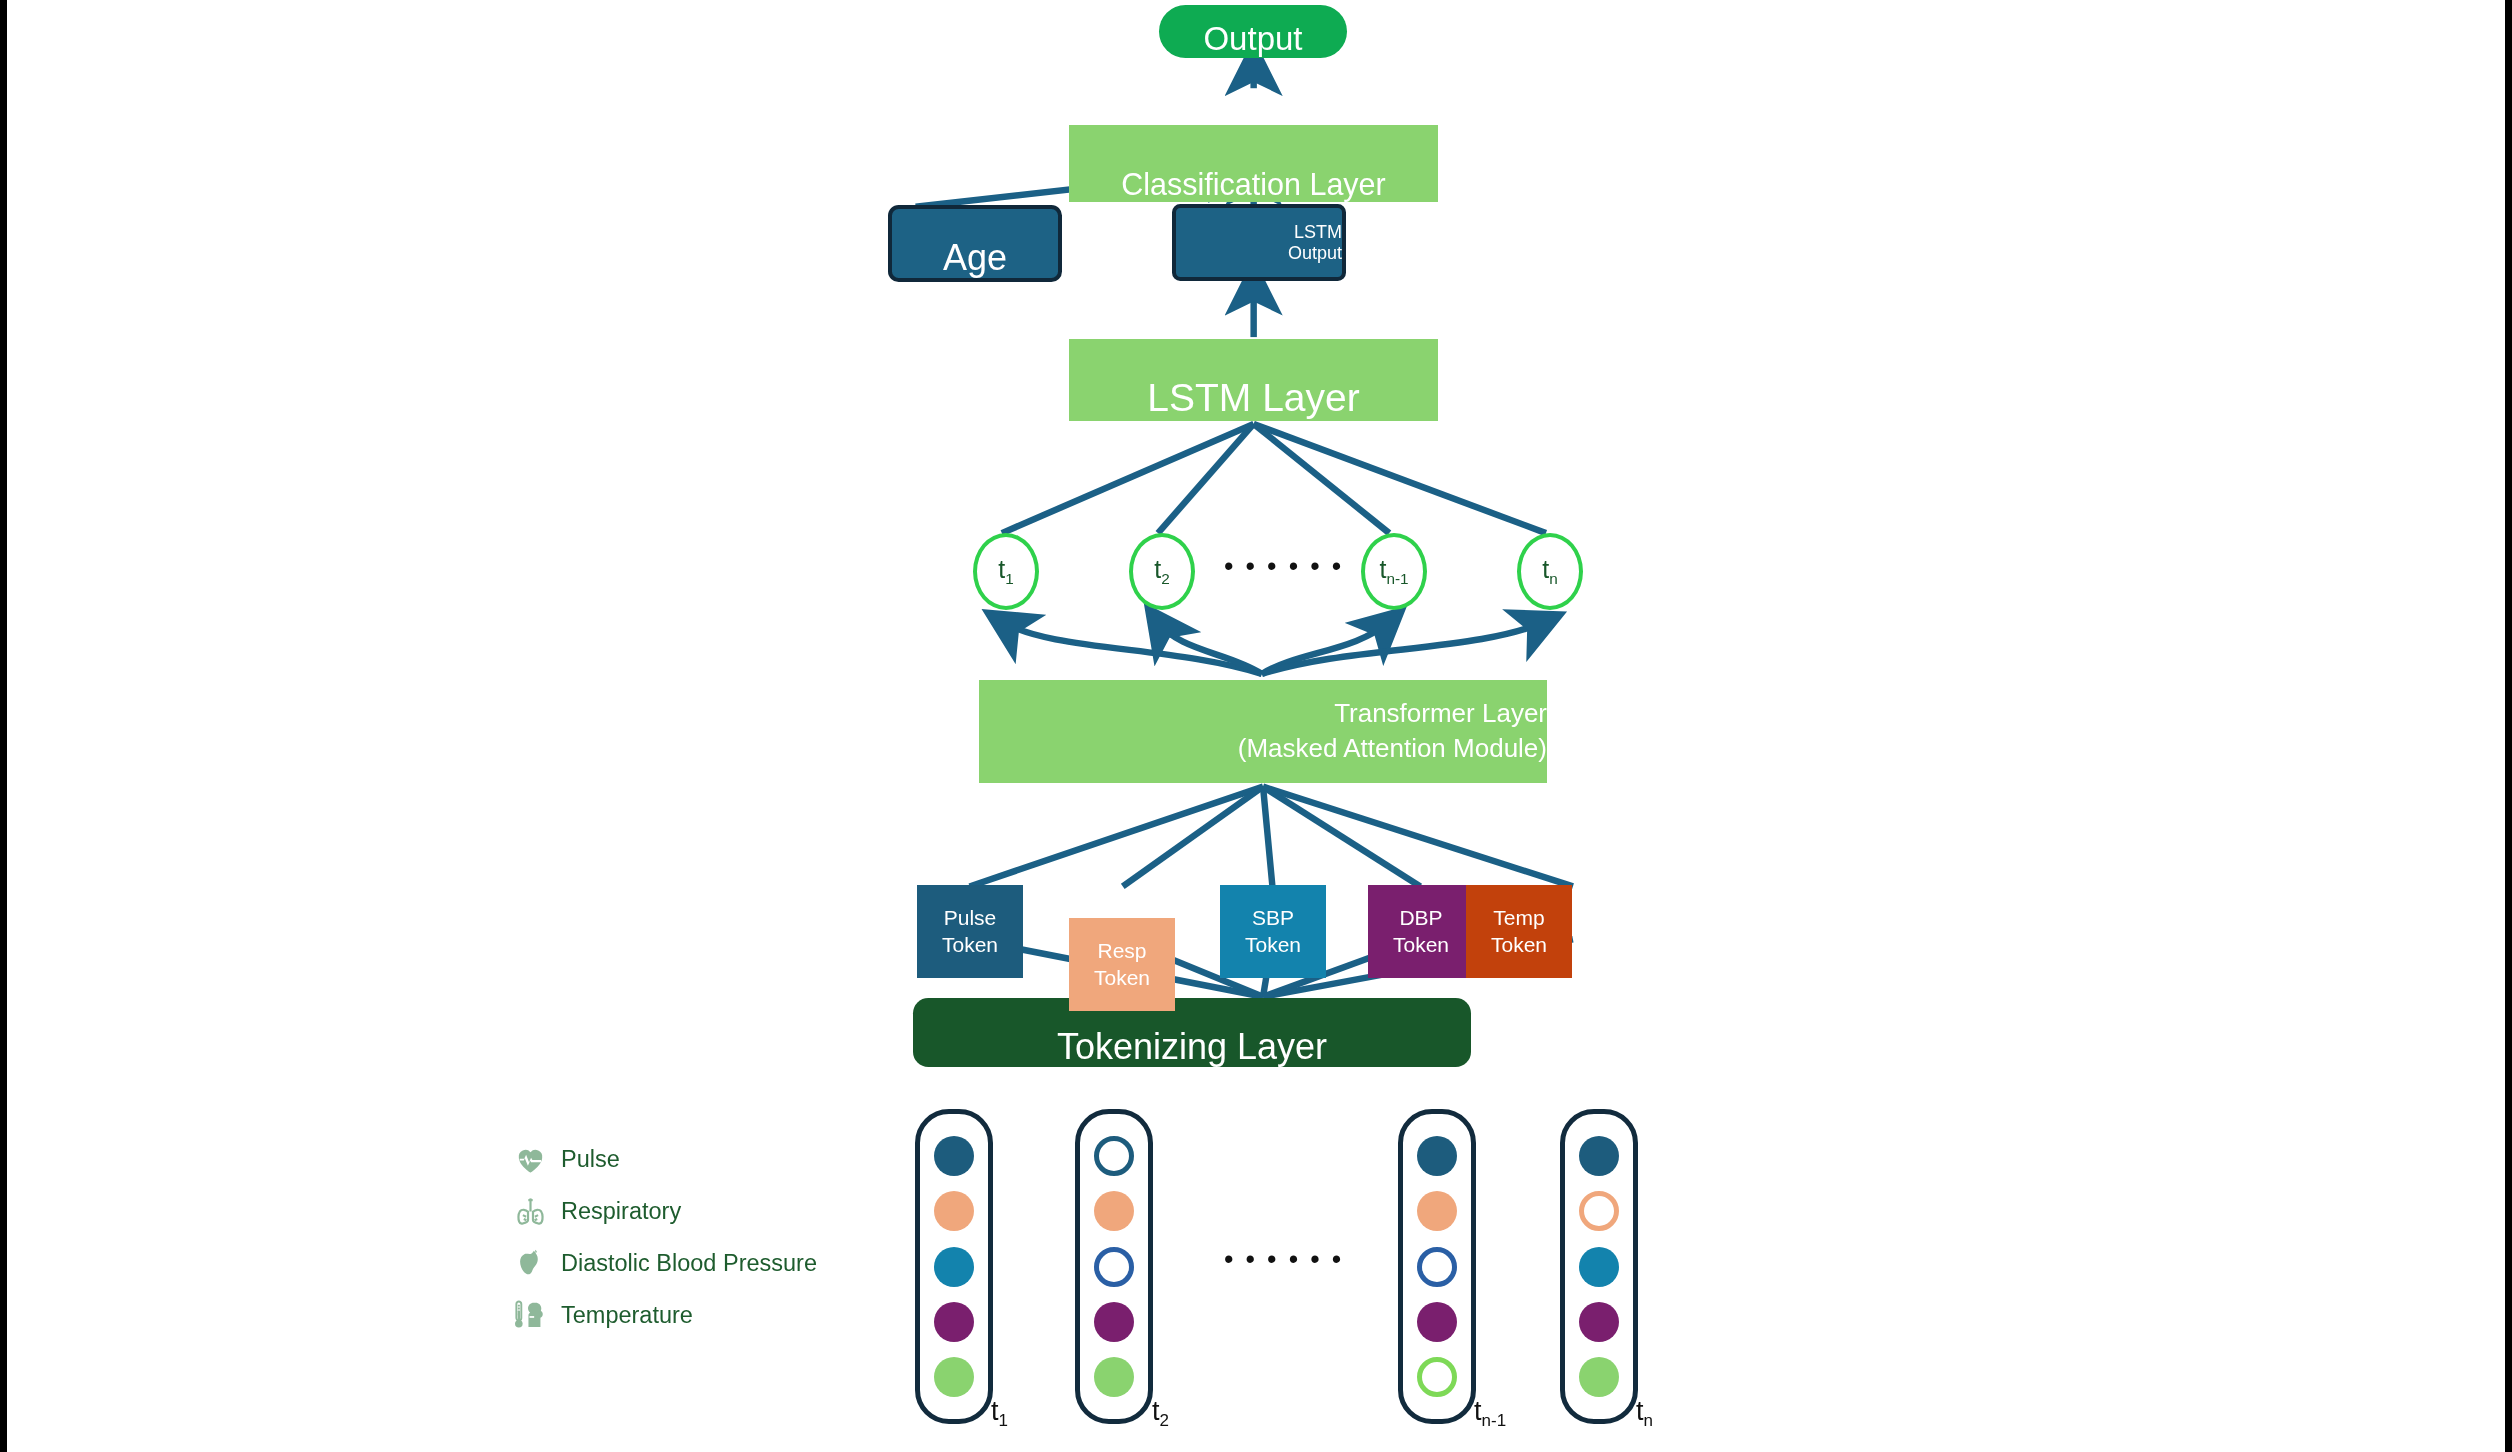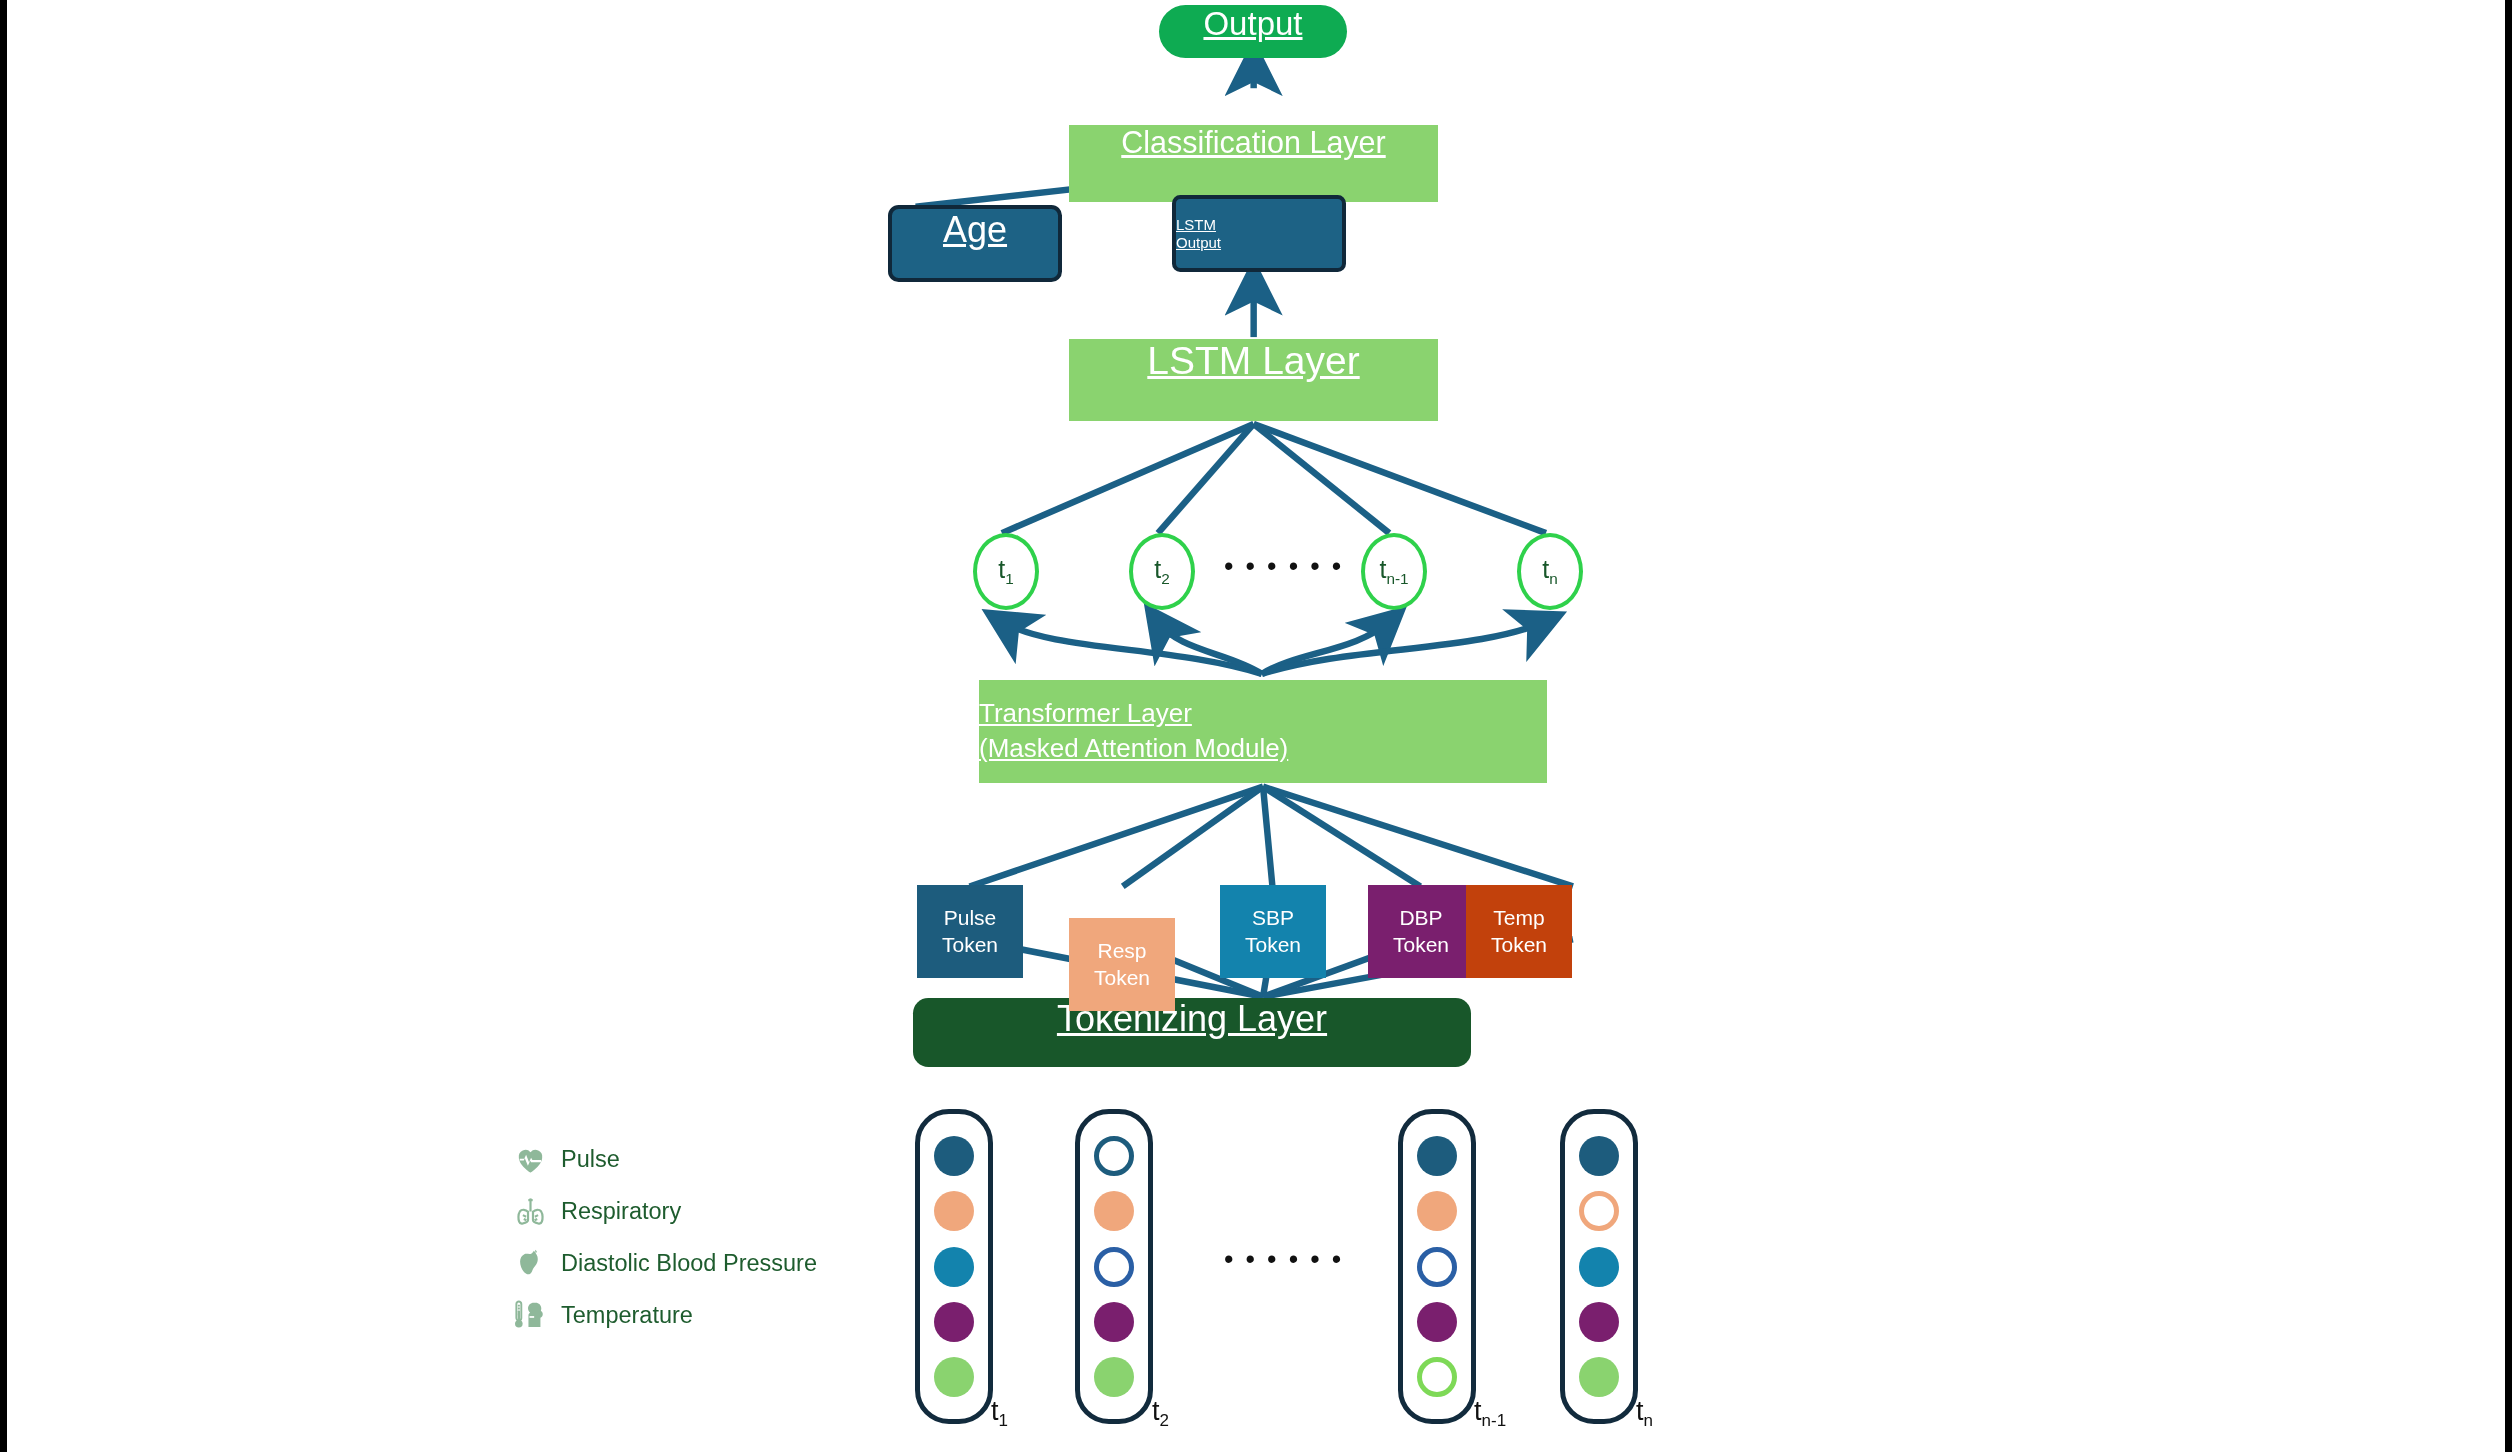"Output" .node { align-items: flex-start -> flex-end; text-decoration: underline -> none }
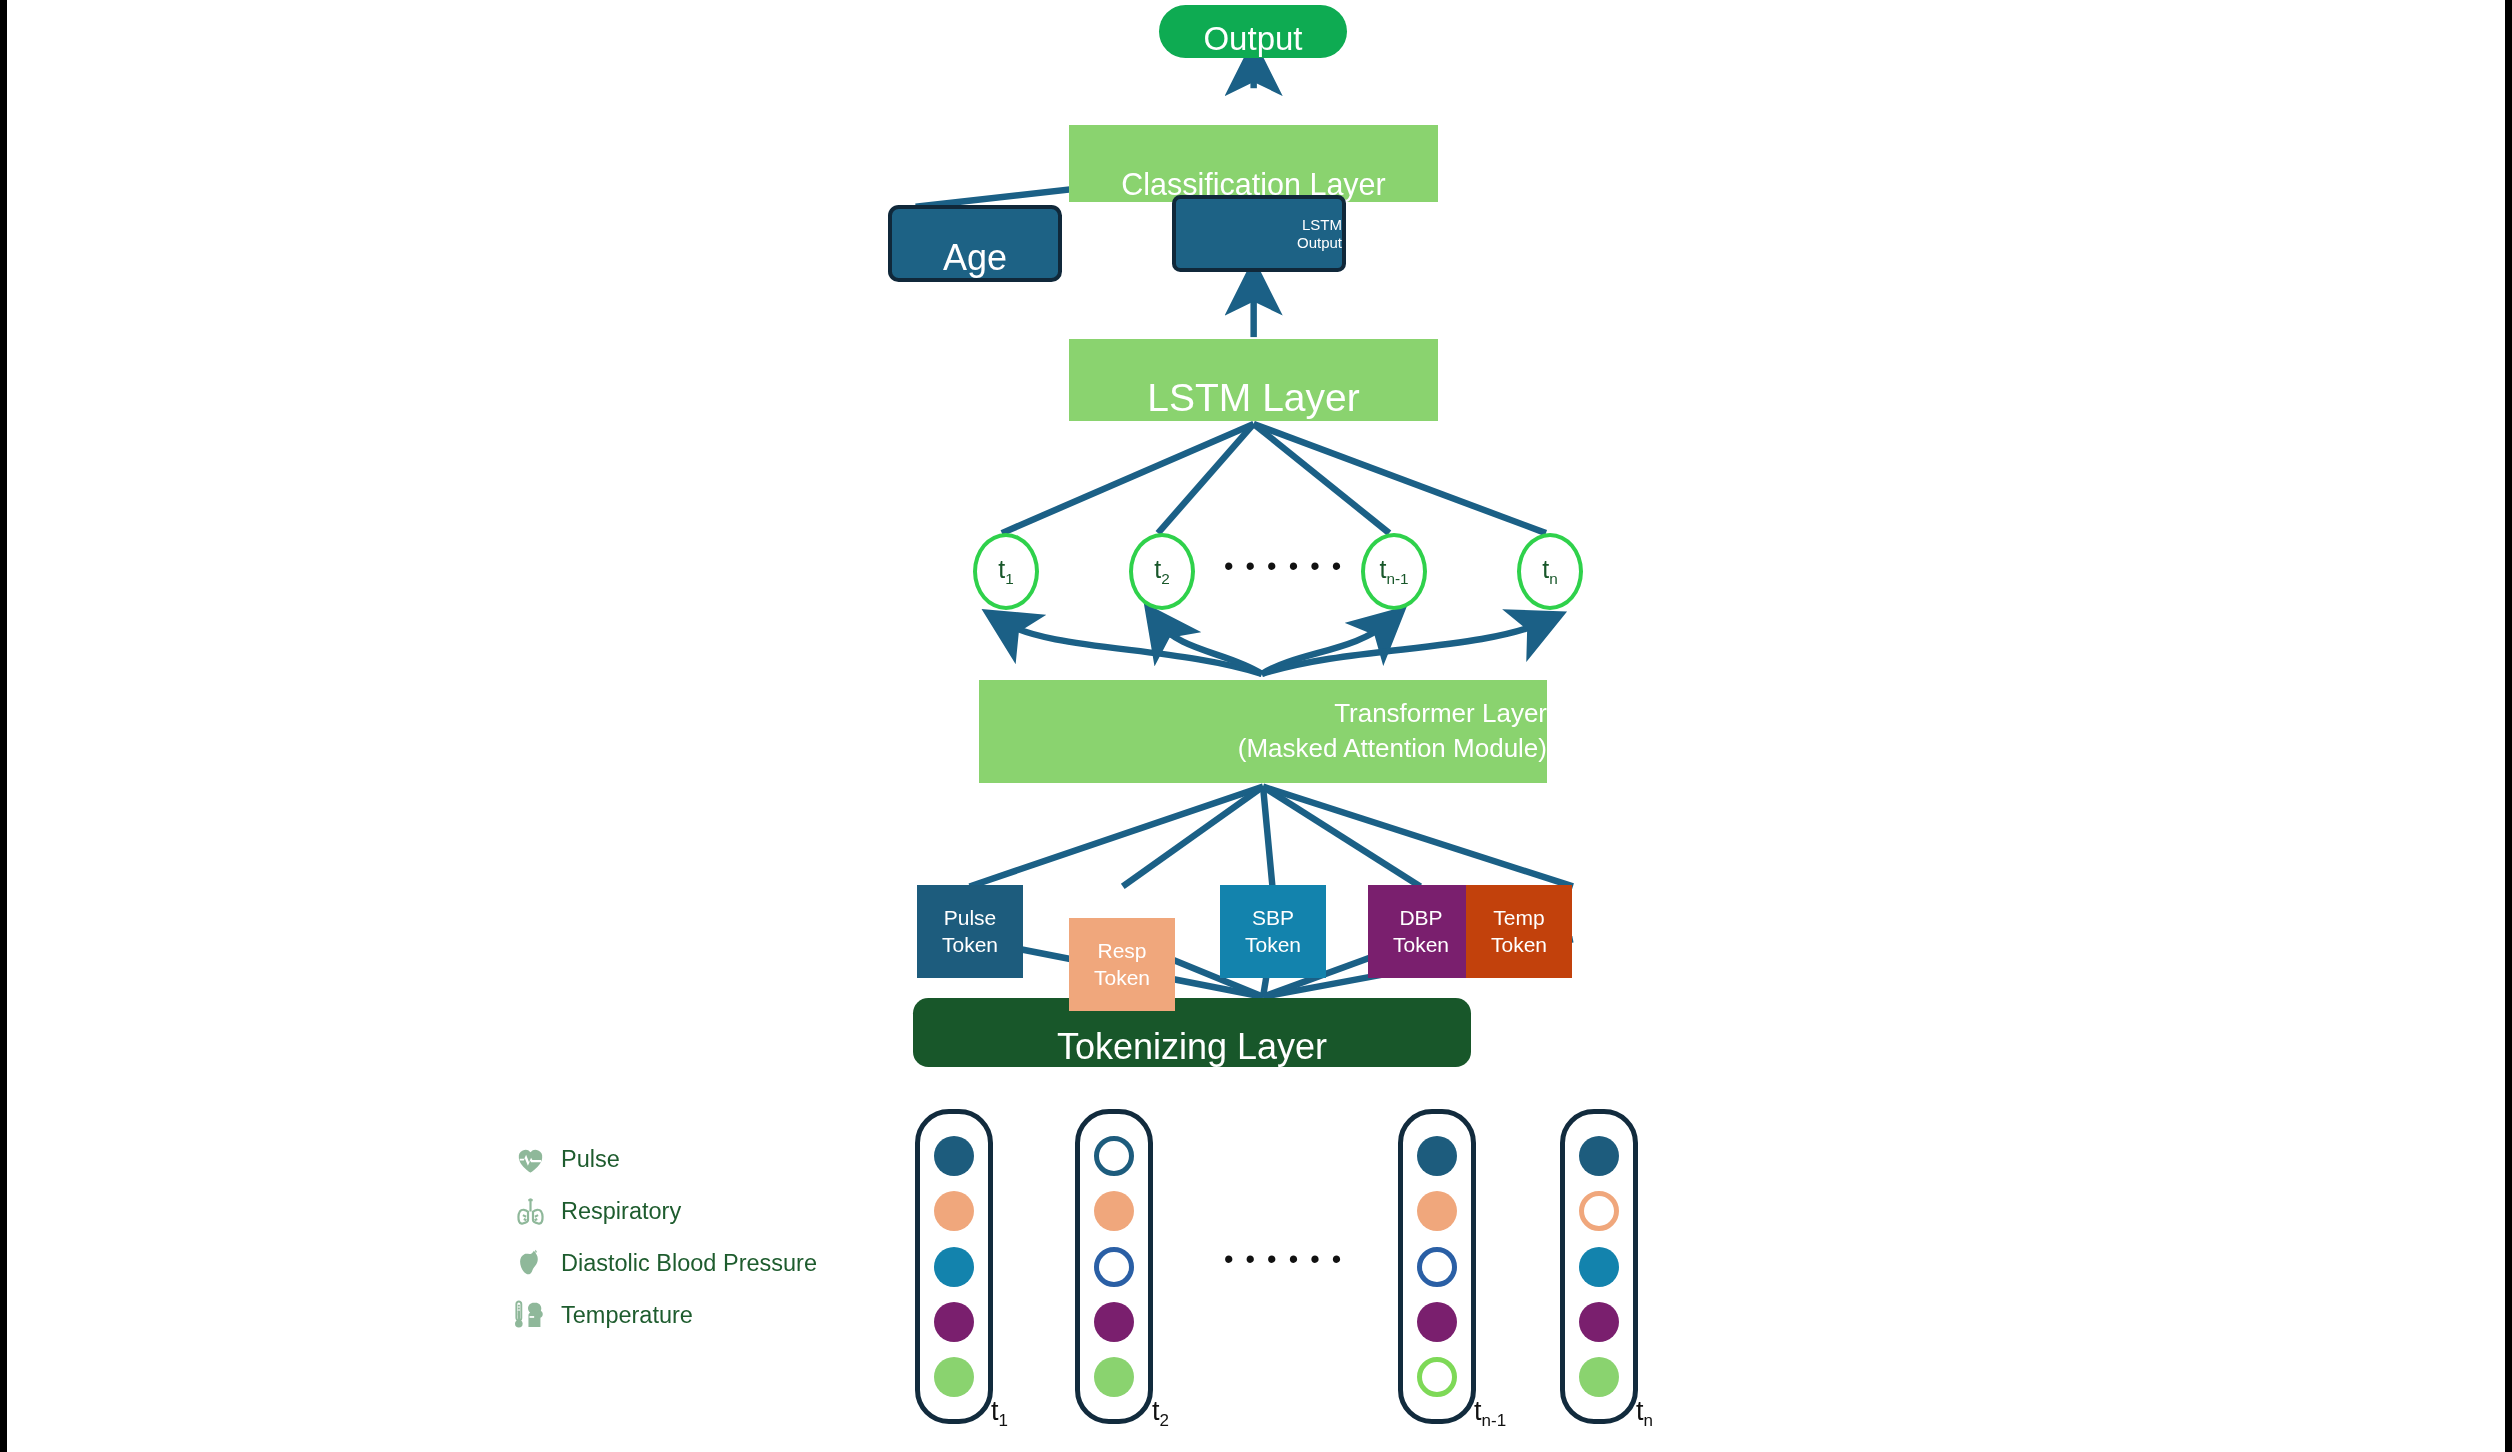"LSTM" .lstm-output-box { font-size: 15px -> 18px; top: 195px -> 204px }
